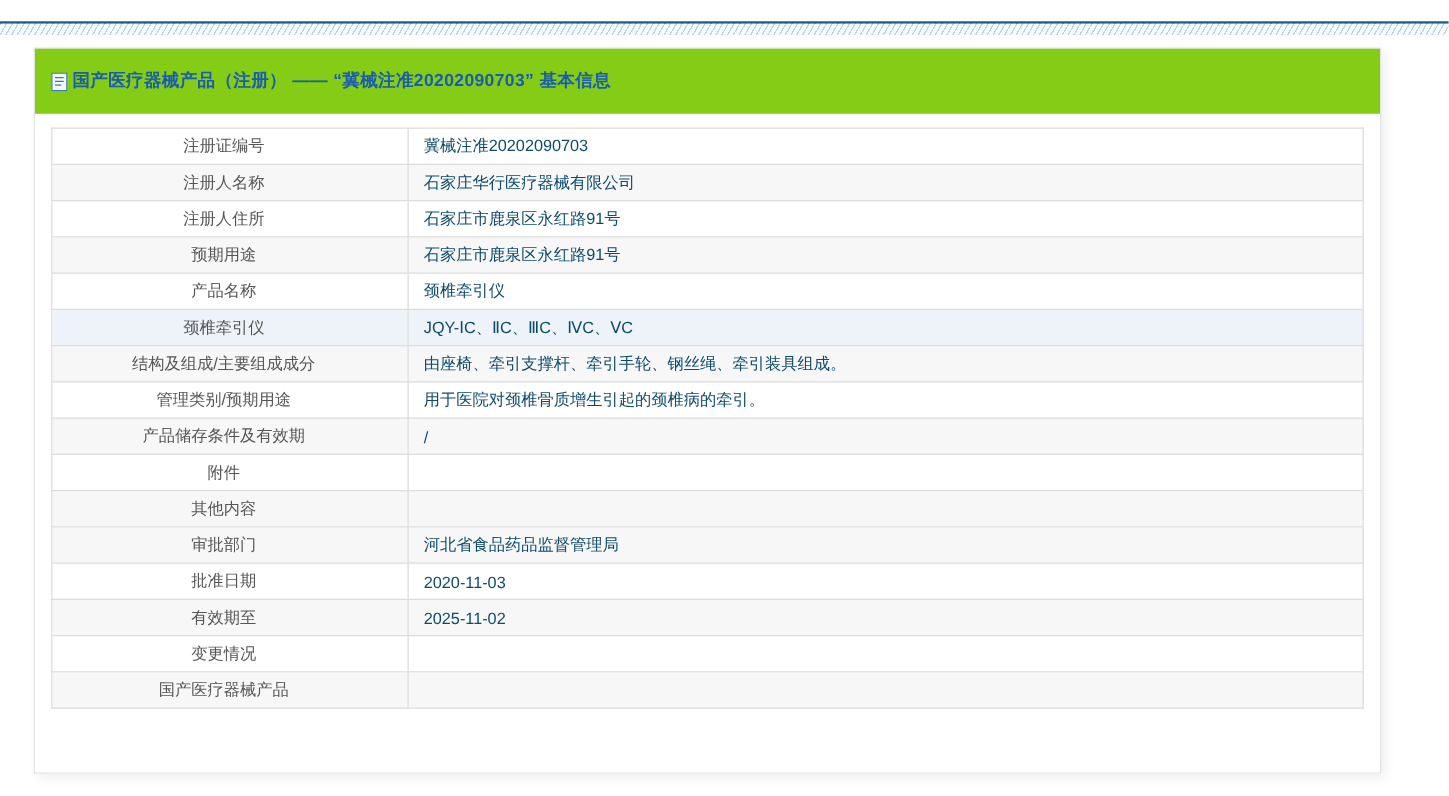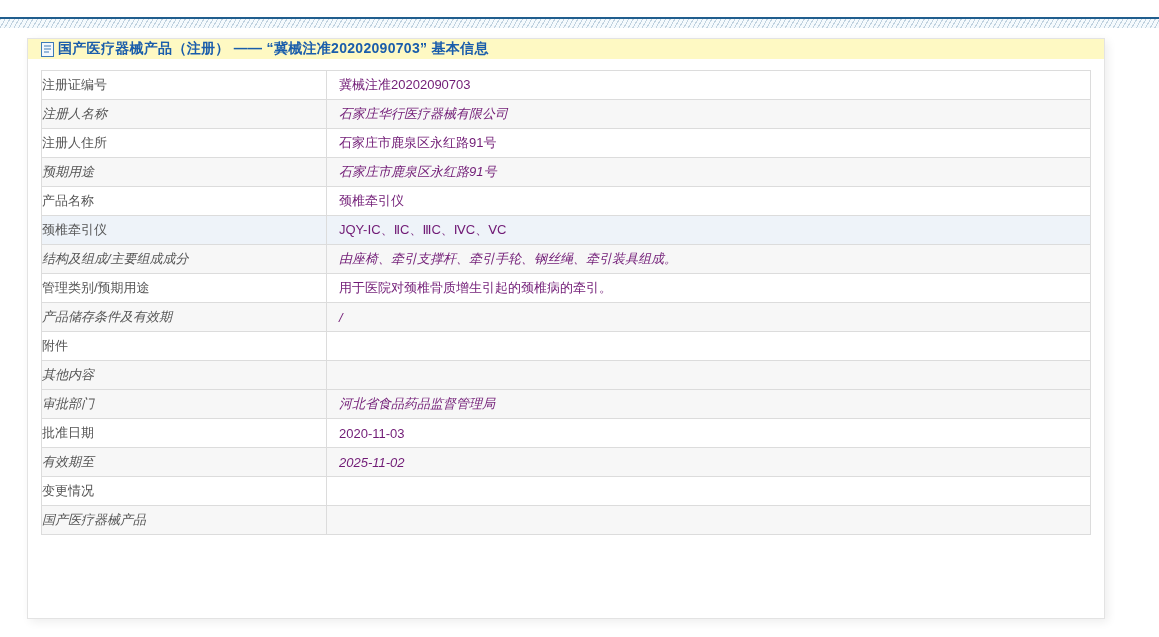"国产医疗器械产品（注册） —— “冀械注准20202090703” 基本信息" .panel-header { background: #fef9c3 -> #84cc16; height: 20px -> 52px }
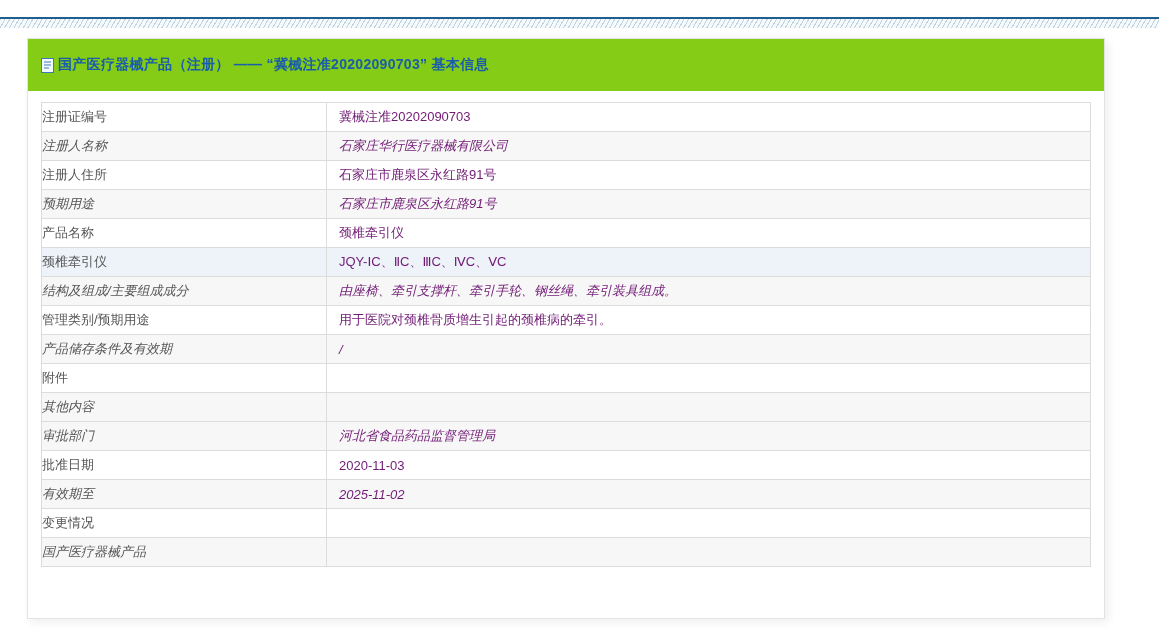"注册证编号" td.label { text-align: left -> center }
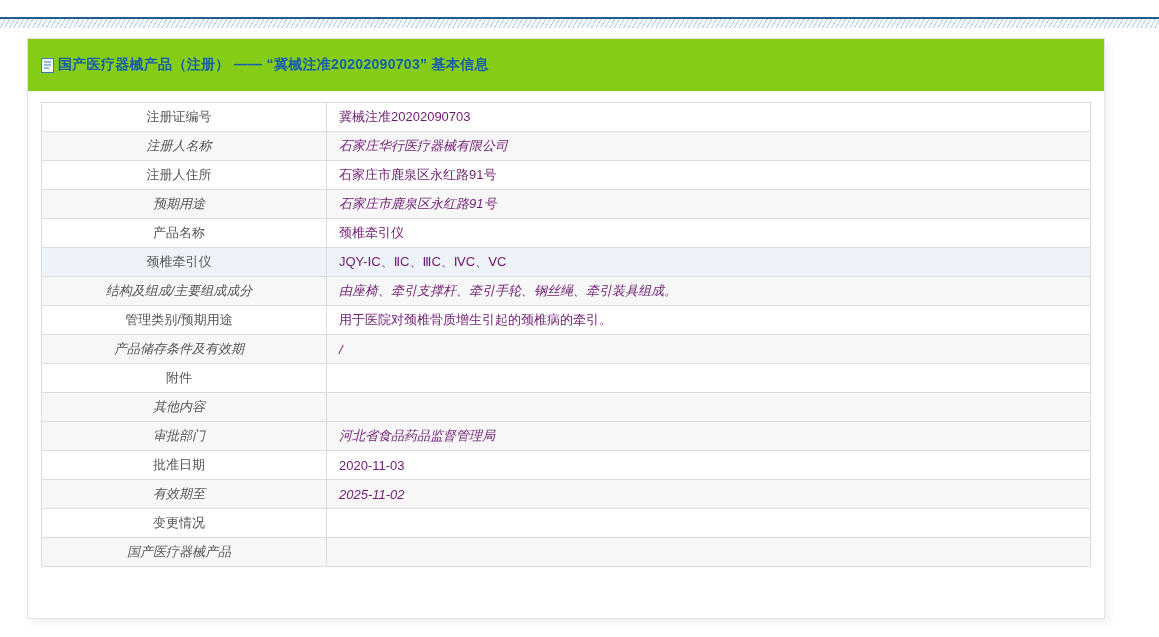"冀械注准20202090703" td.value { color: #701a75 -> #0c4a6e }
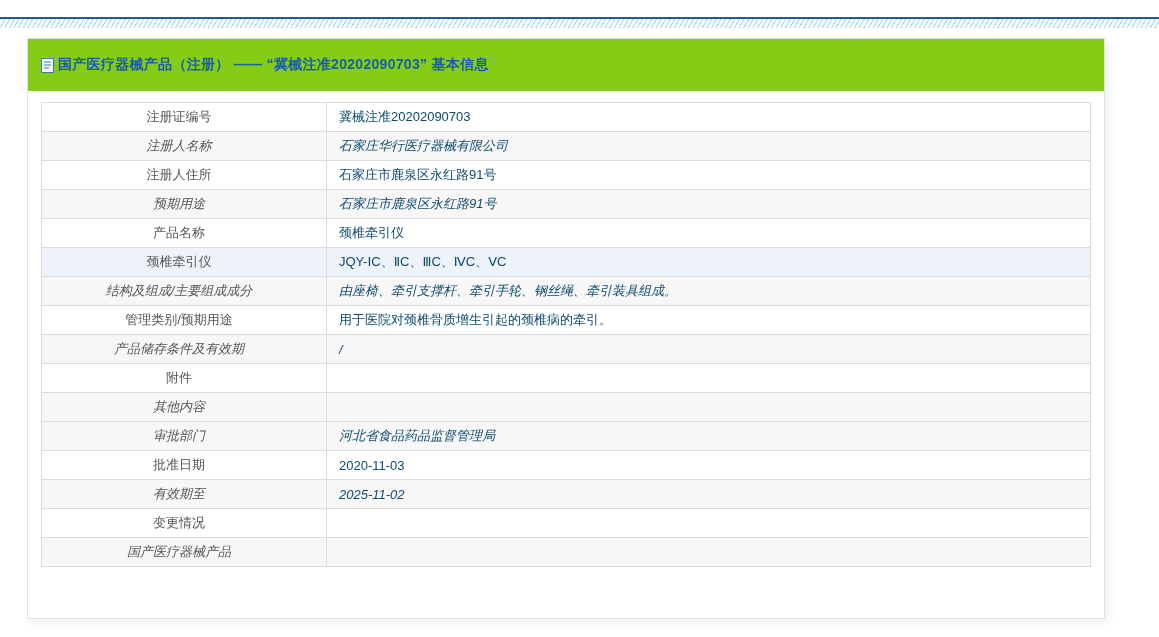"注册人名称" tr.even { font-style: italic -> none }
